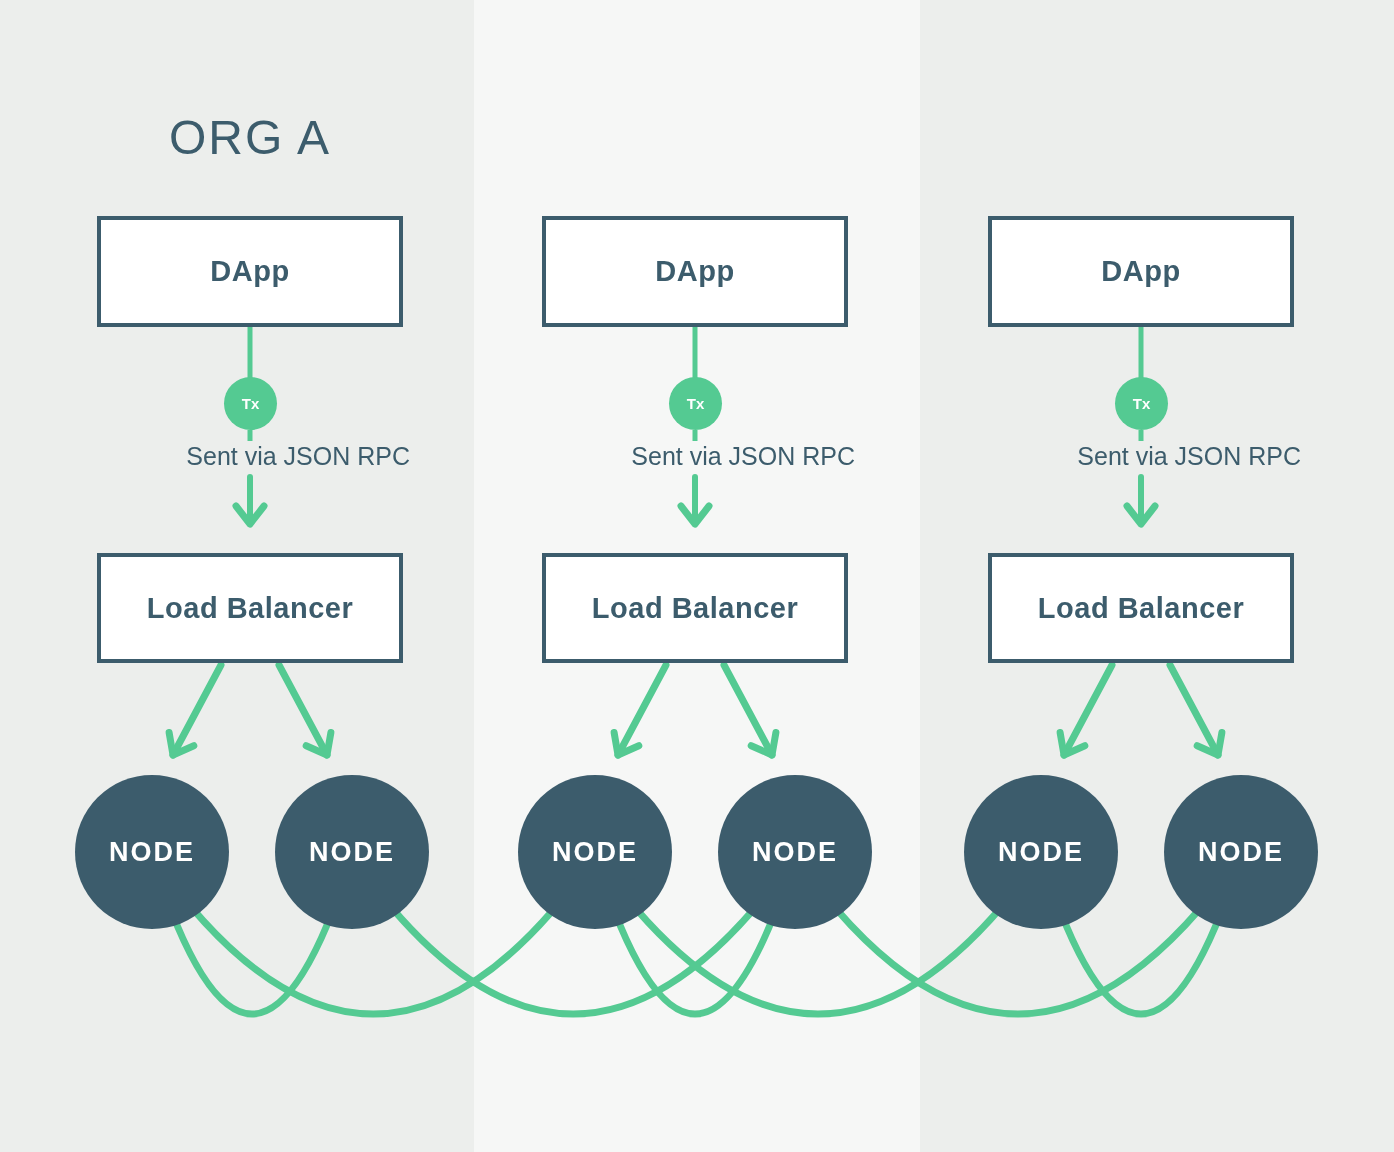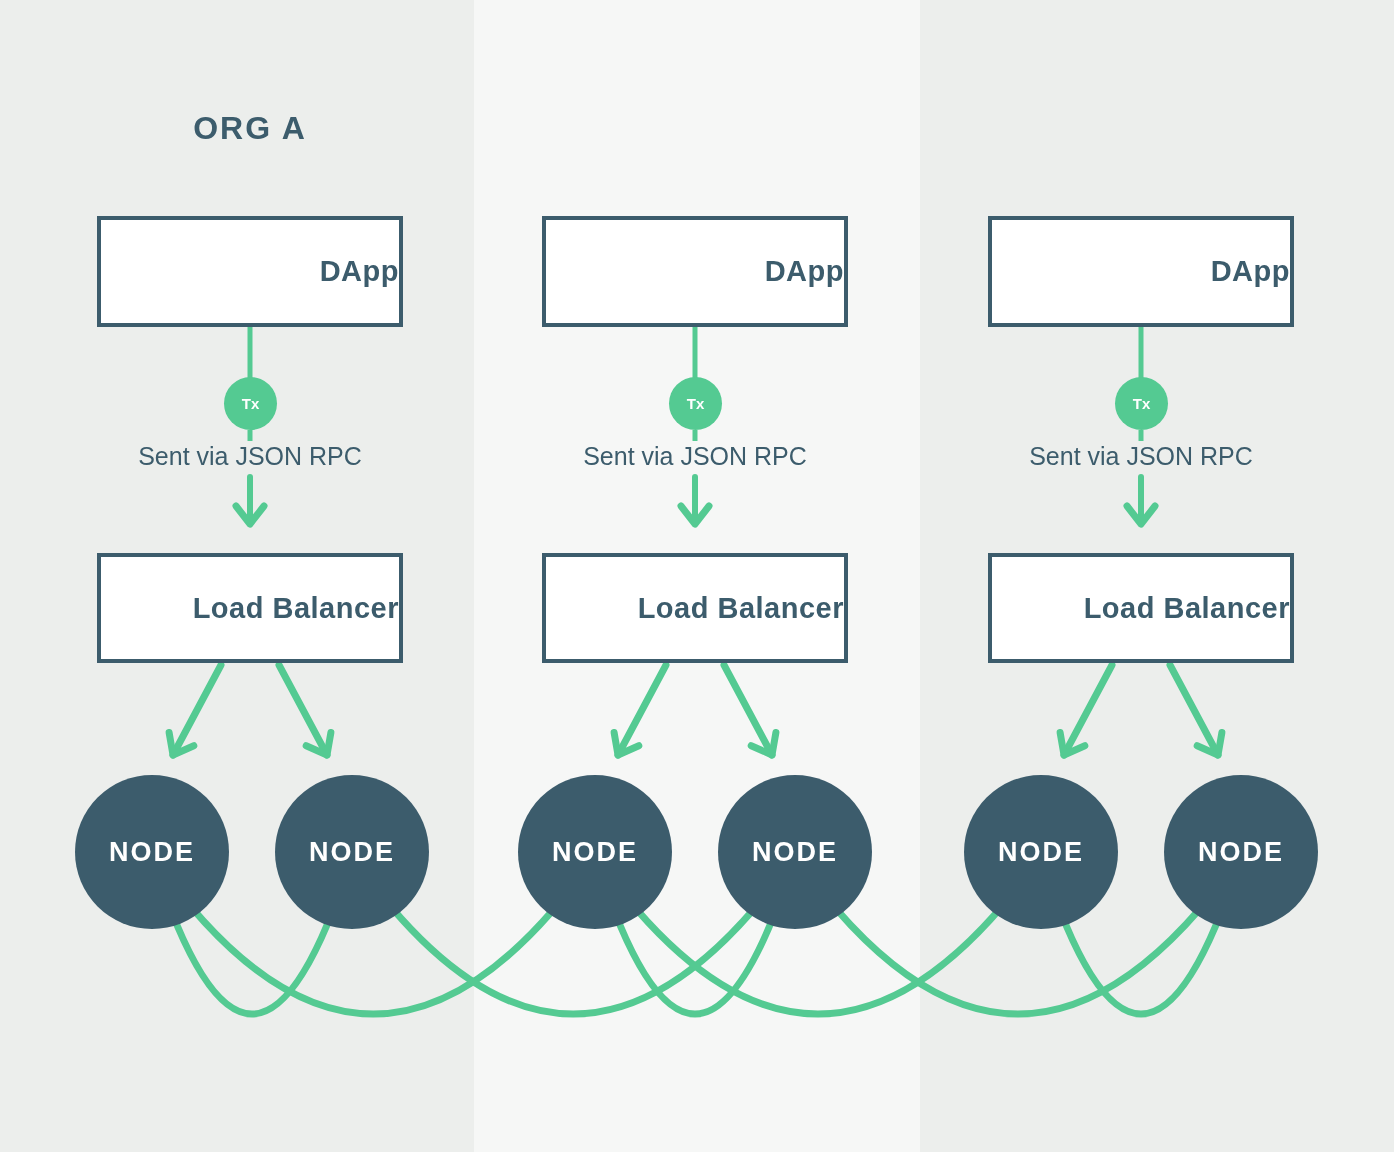"ORG A" .org-title { font-size: 32px -> 48px; font-weight: bold -> normal }
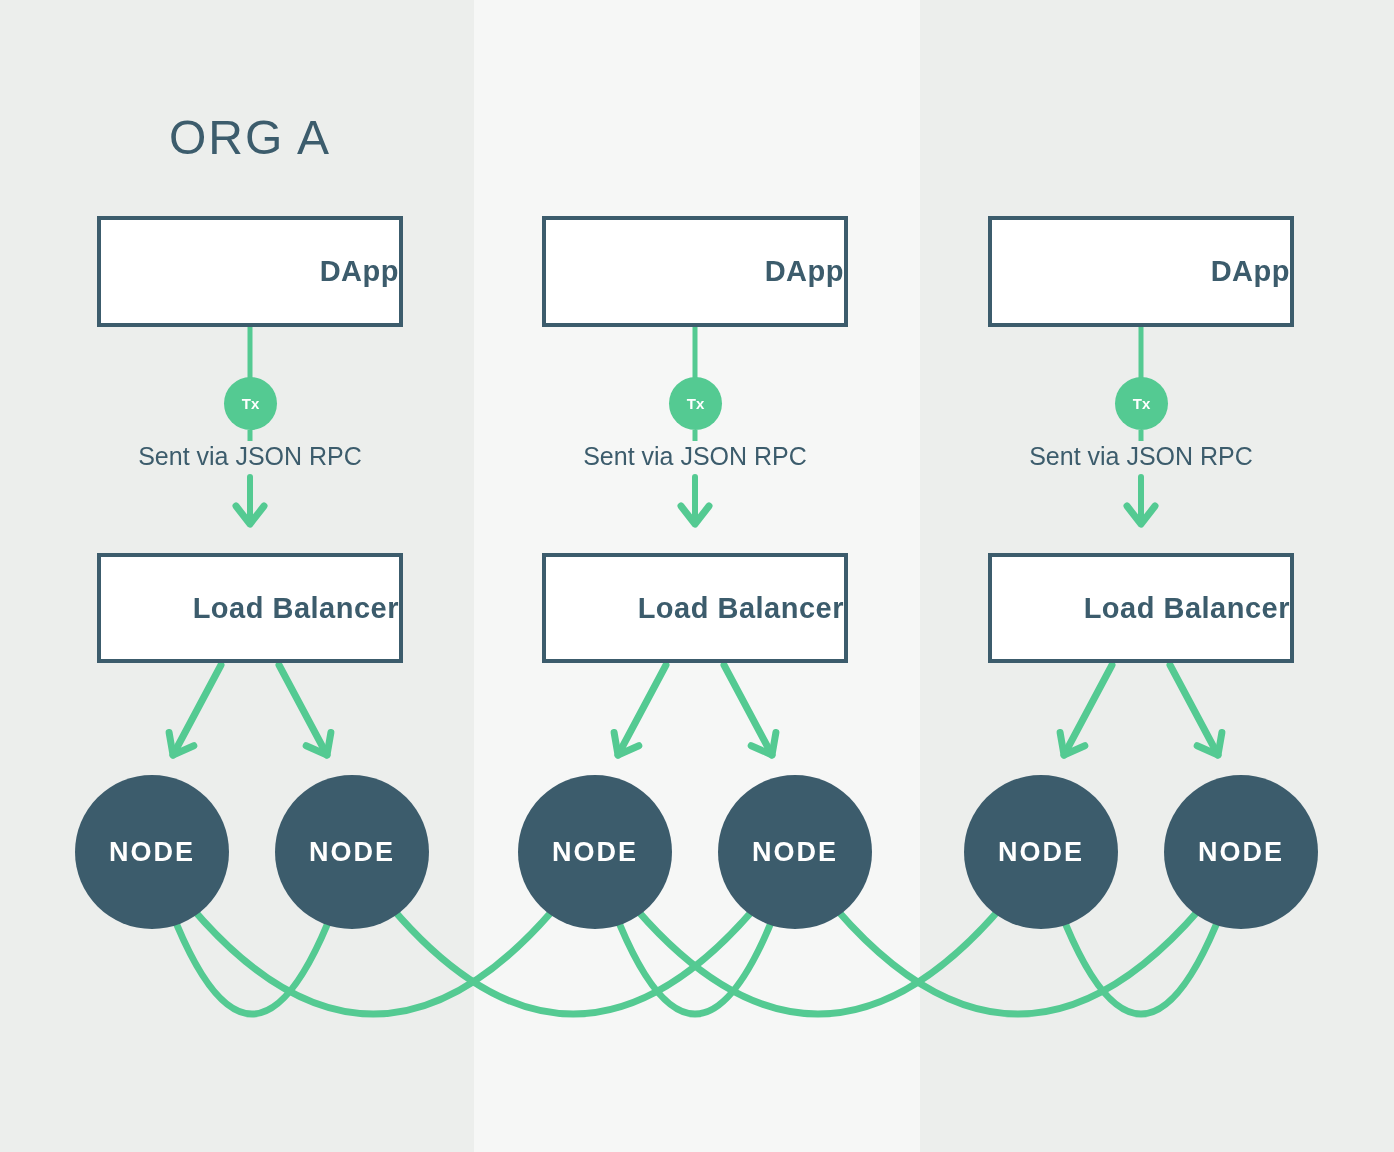"DApp" .box { justify-content: flex-end -> center }
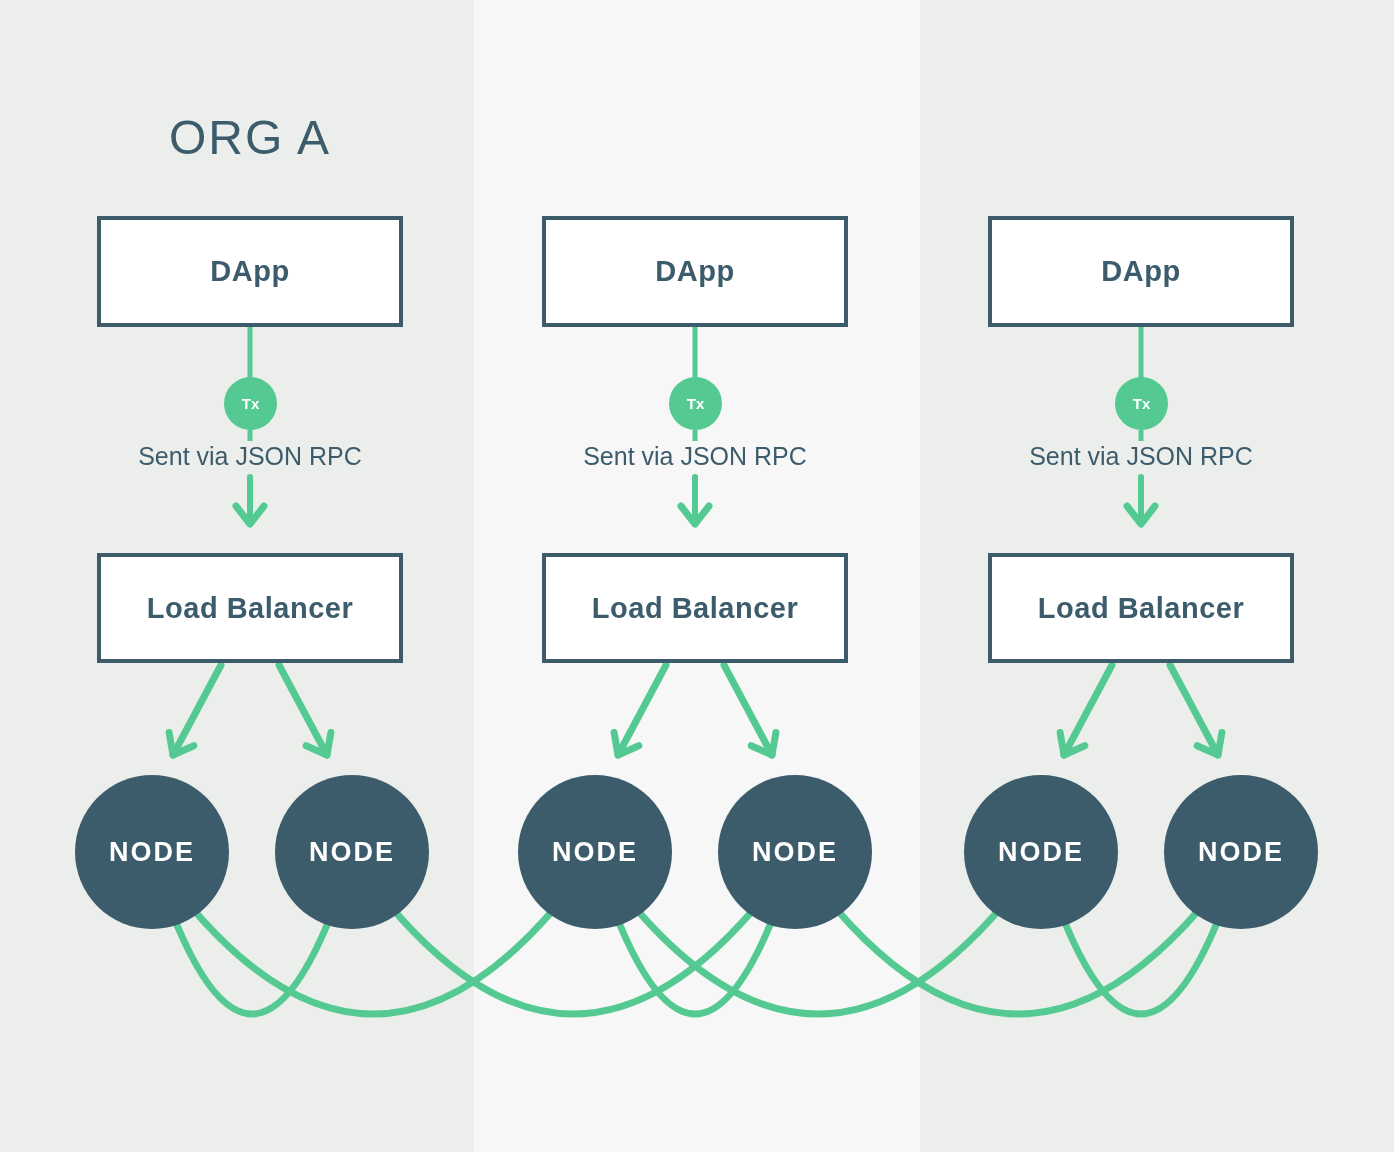"Sent via JSON RPC" .caption { text-align: center -> right }
